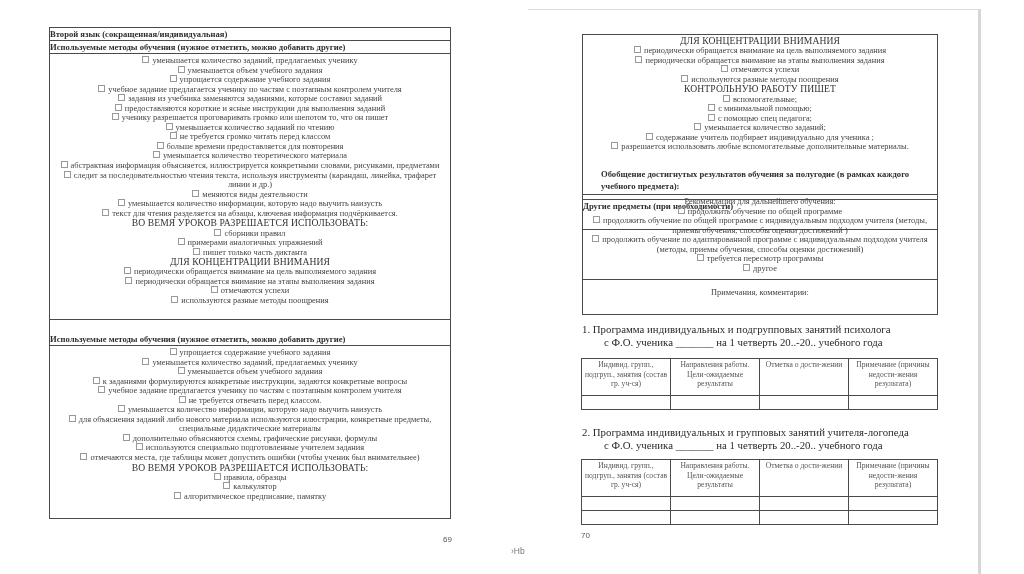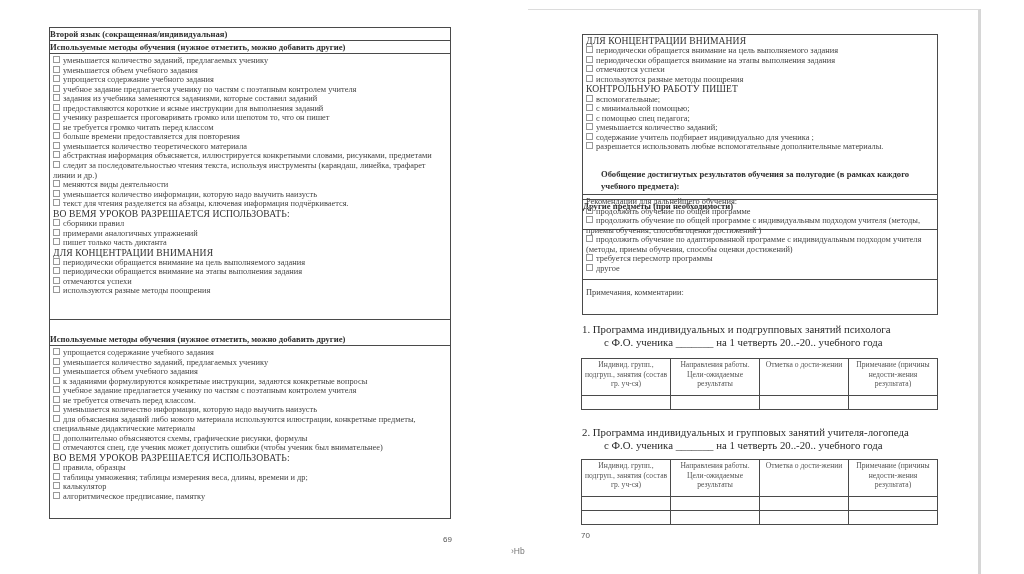"ДЛЯ КОНЦЕНТРАЦИИ ВНИМАНИЯ" .list { text-align: none -> center }
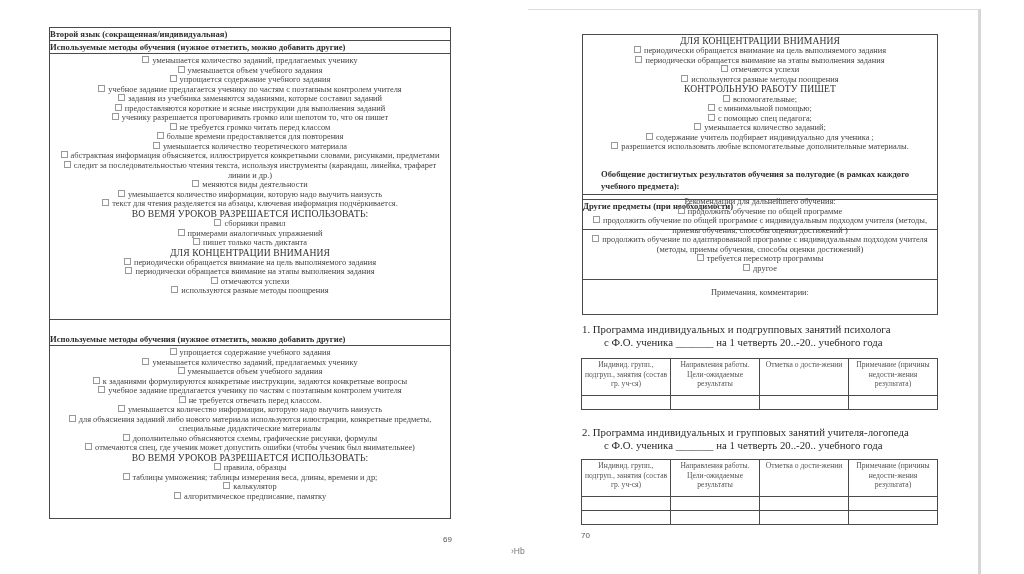"уменьшается количество заданий по чтению" div.it { html: none -> <div><span></span><span>уменьшается количество заданий по чтению</span></div> }
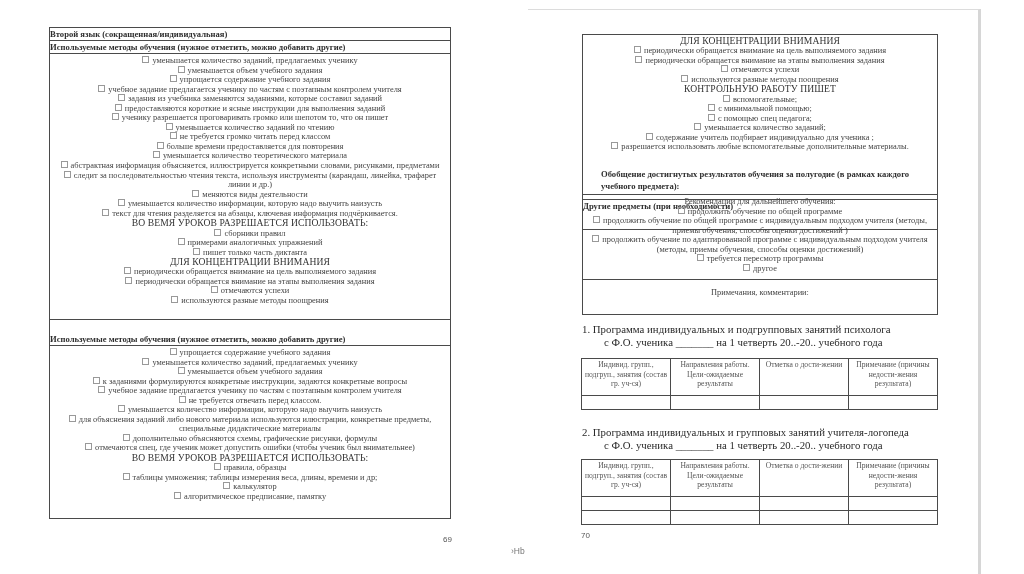"используются специально подготовленные" div.it { html: none -> <div><span></span><span>используются специально подготовленные учителем задания</span></div> }
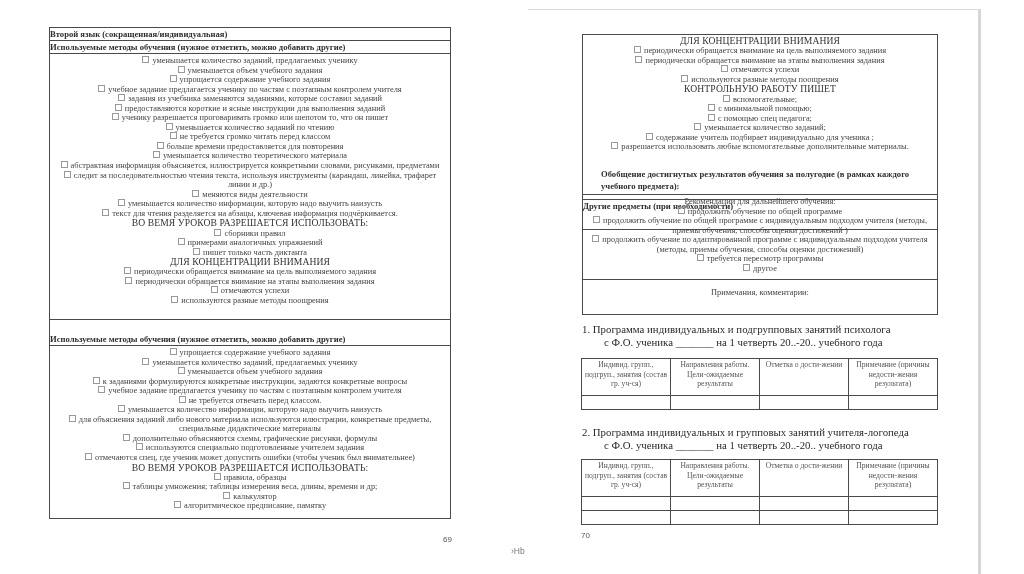"отмечаются спец, где ученик может" span { text: спец, где ученик -> места, где таблицы }
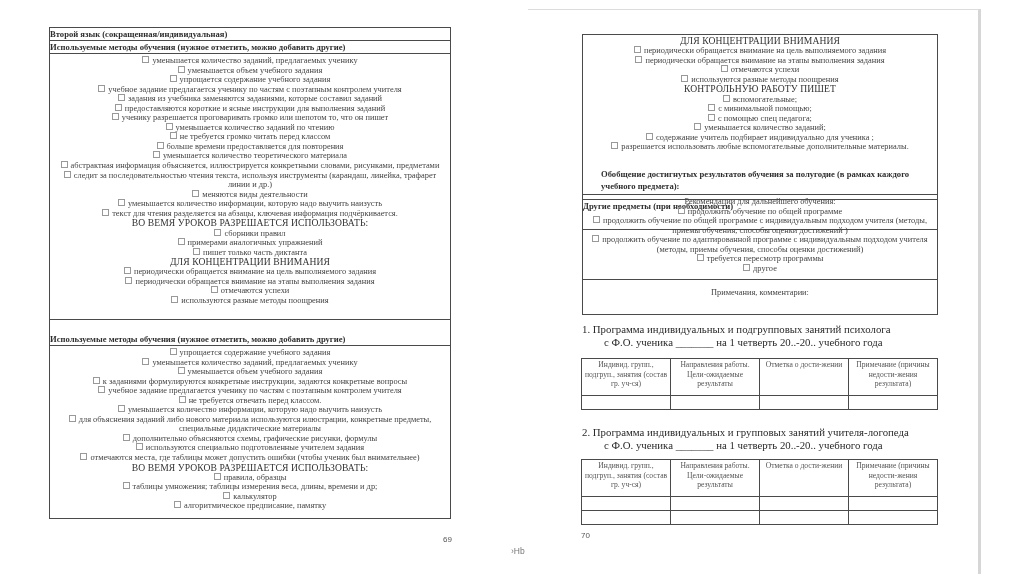"таблицы умножения; таблицы измерения" div.it { html: <div><span></span><span>таблицы умножения; таблицы измерения веса, длины, времени и др;</span></div> -> none }
